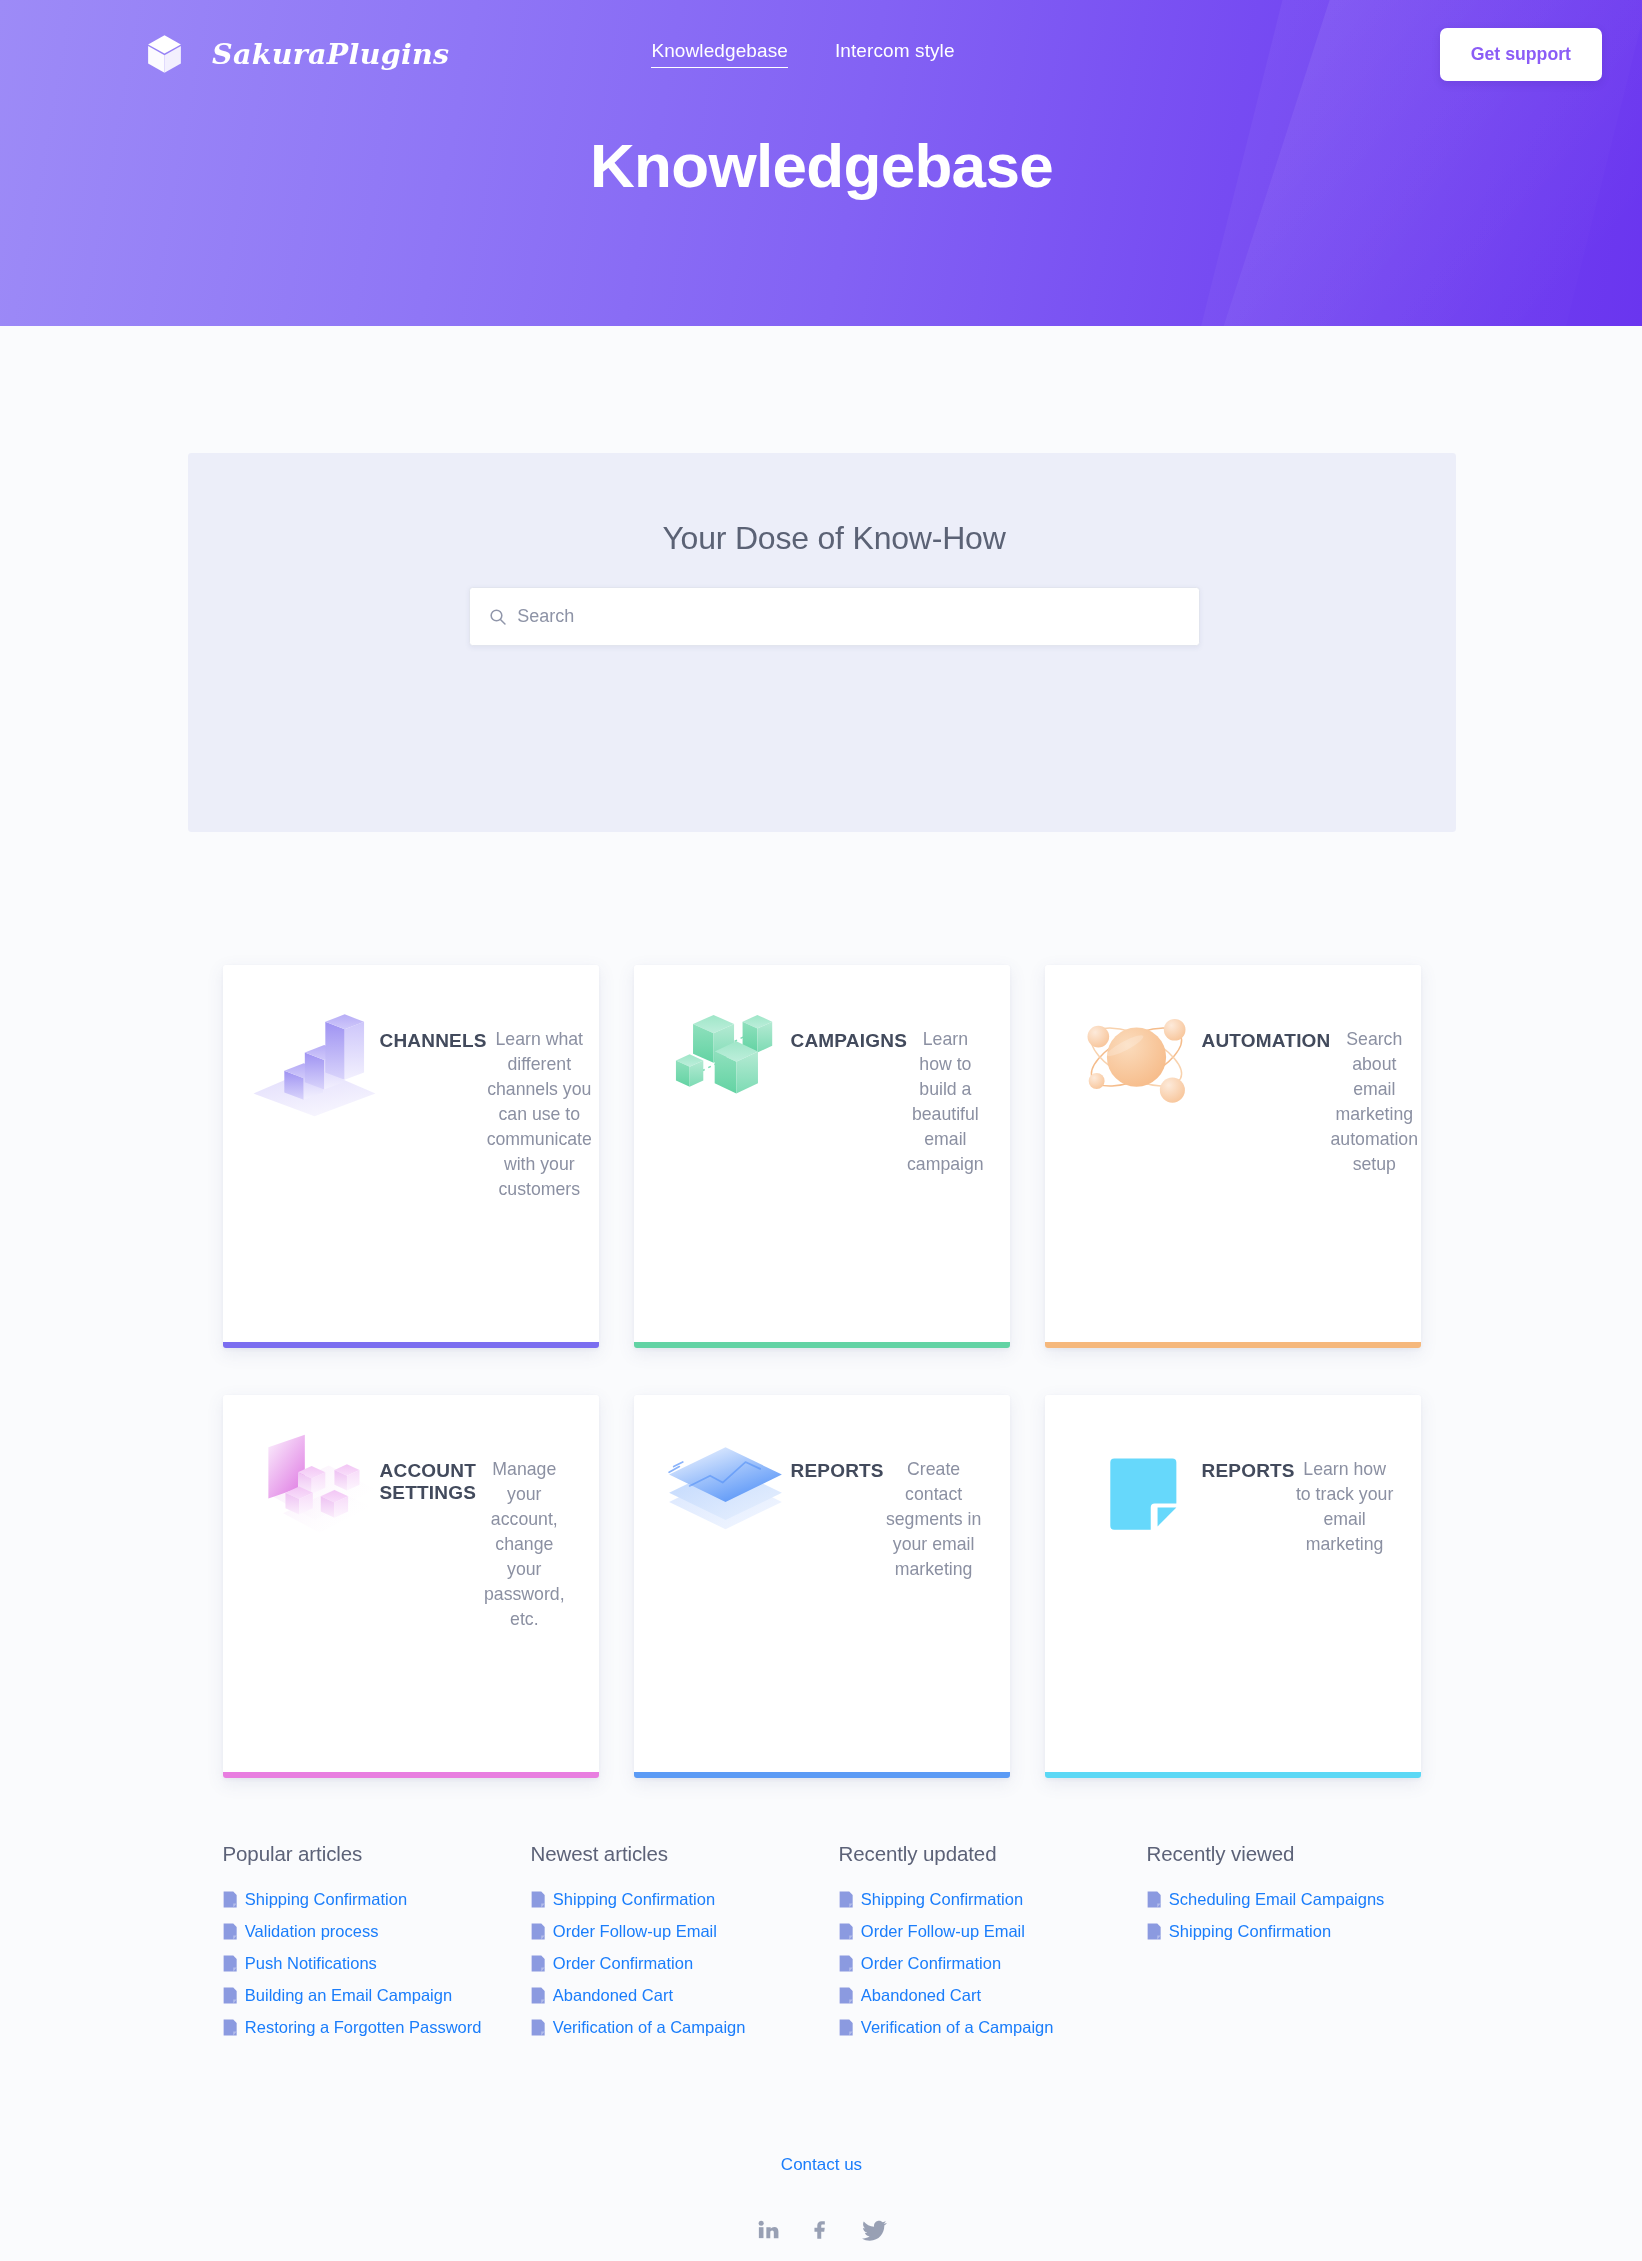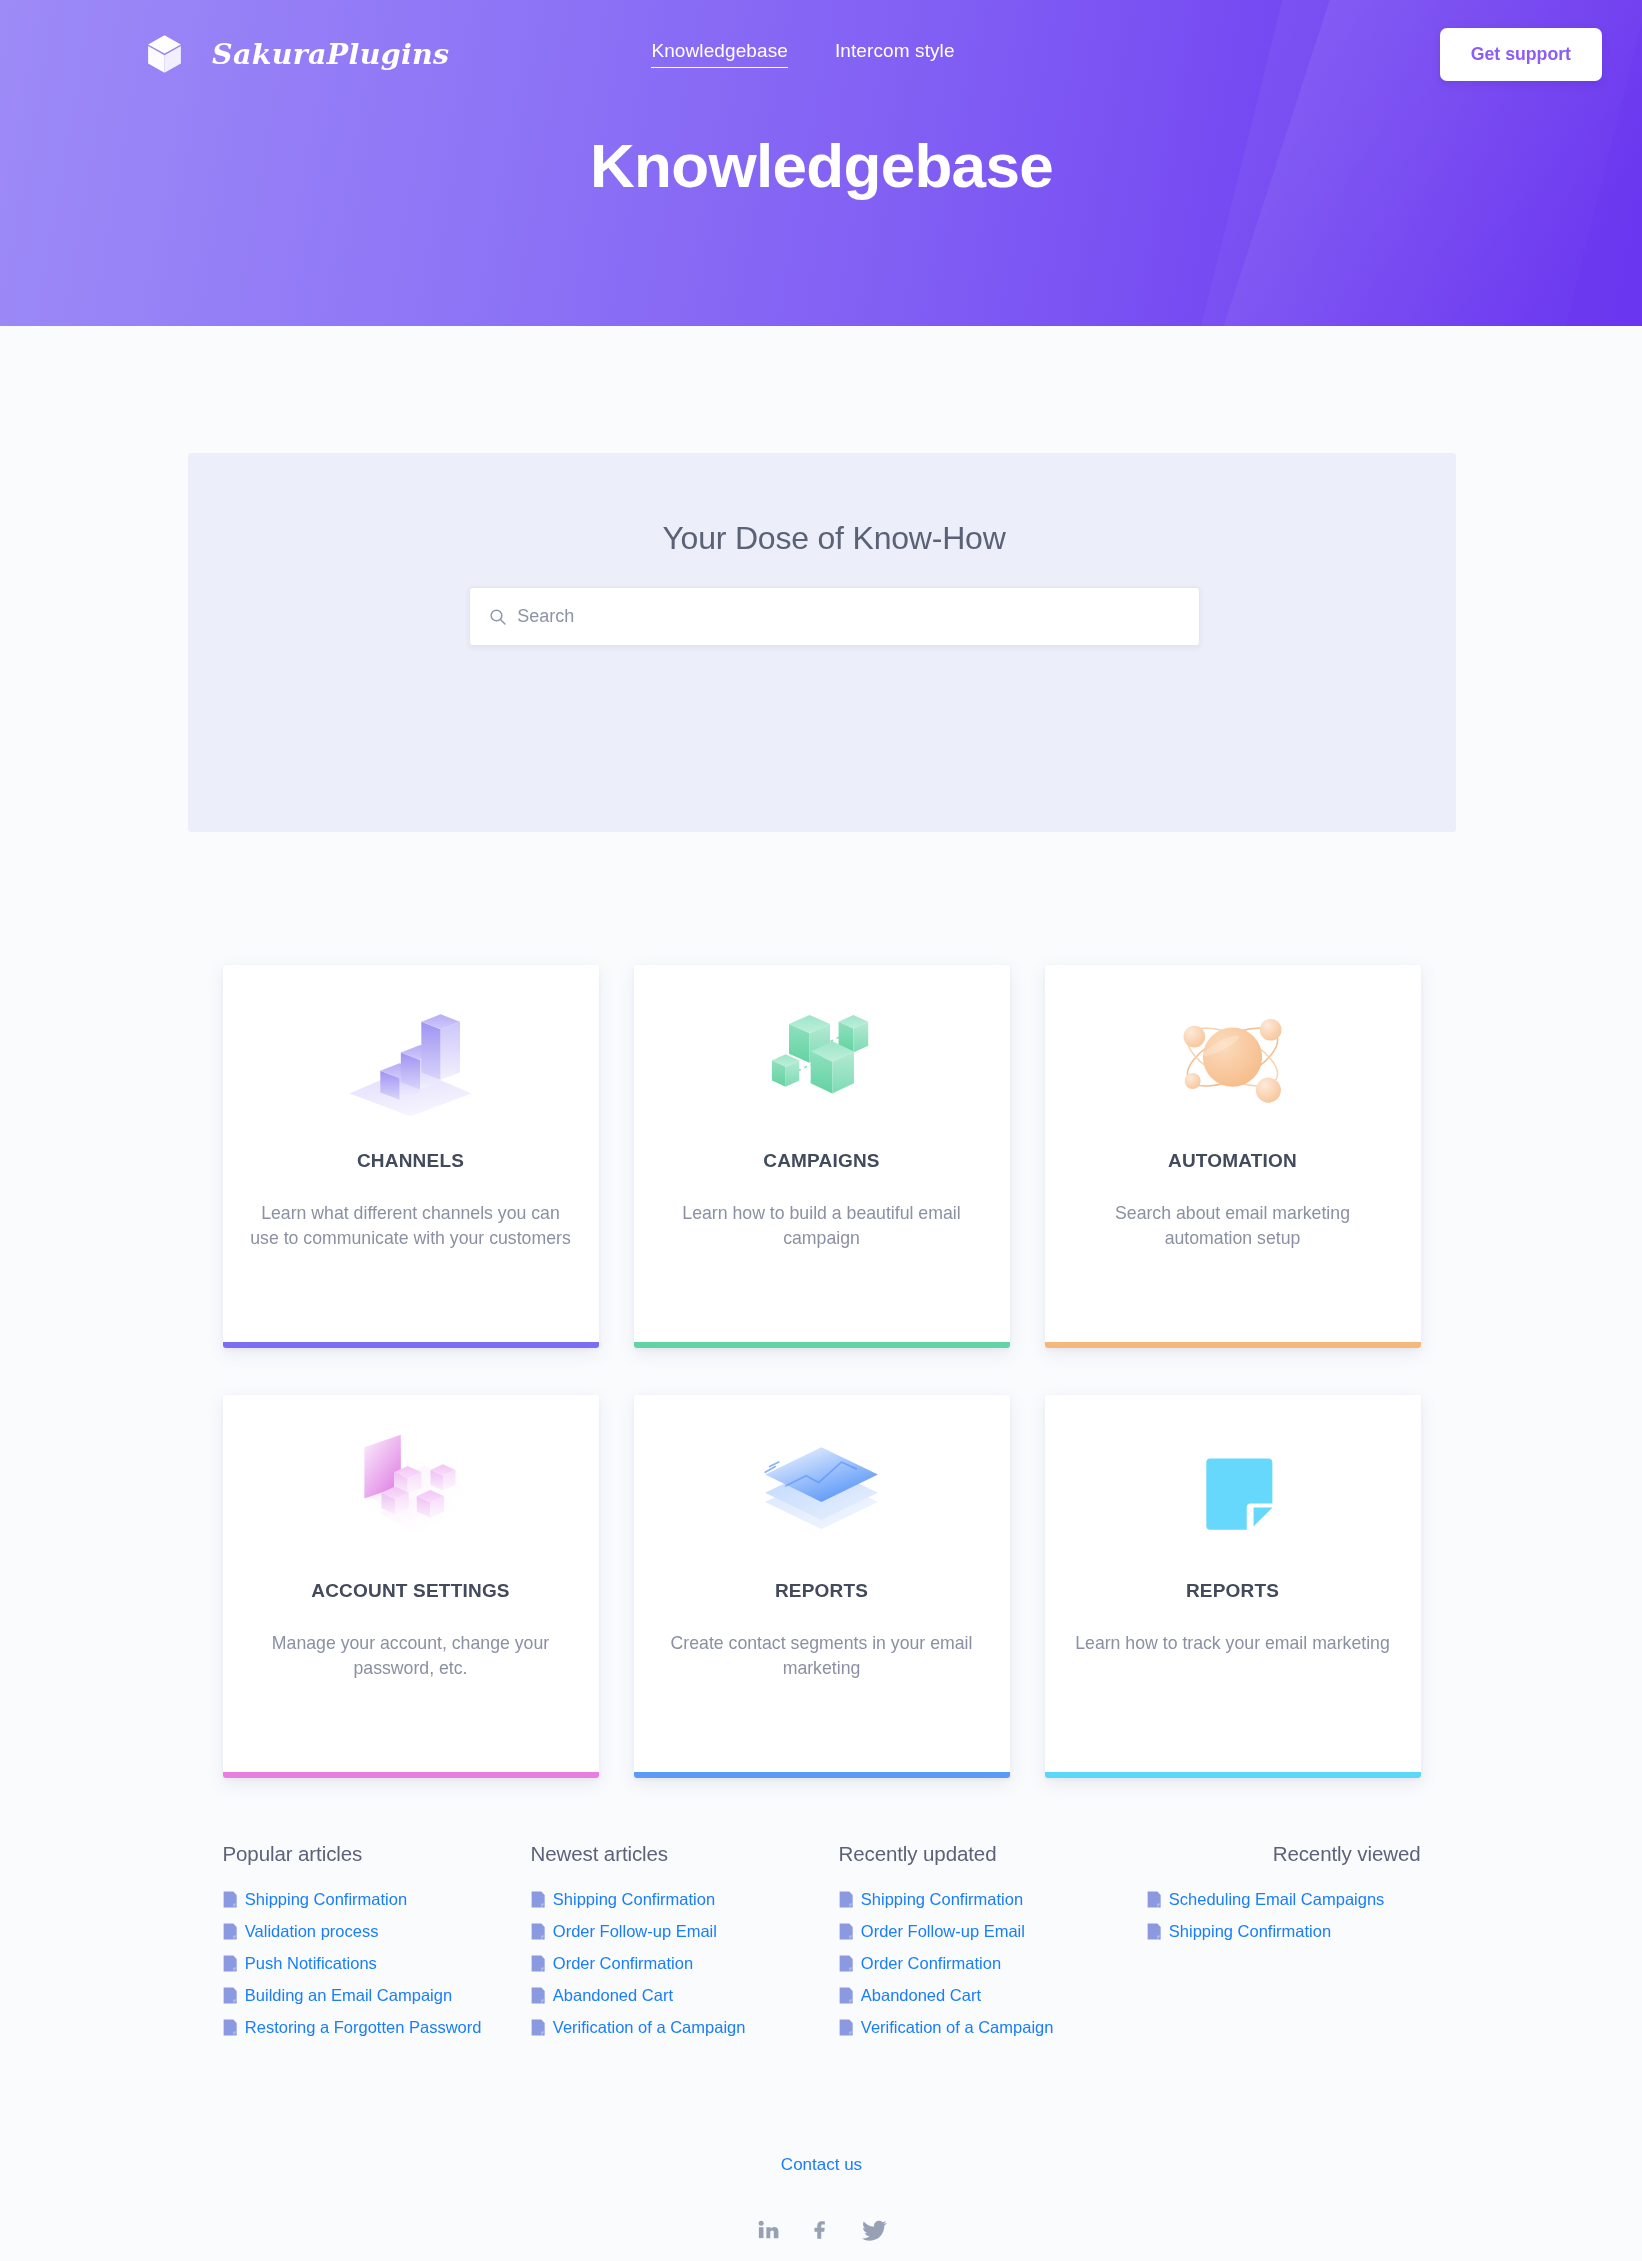"CHANNELS" .card { flex-direction: column -> row }
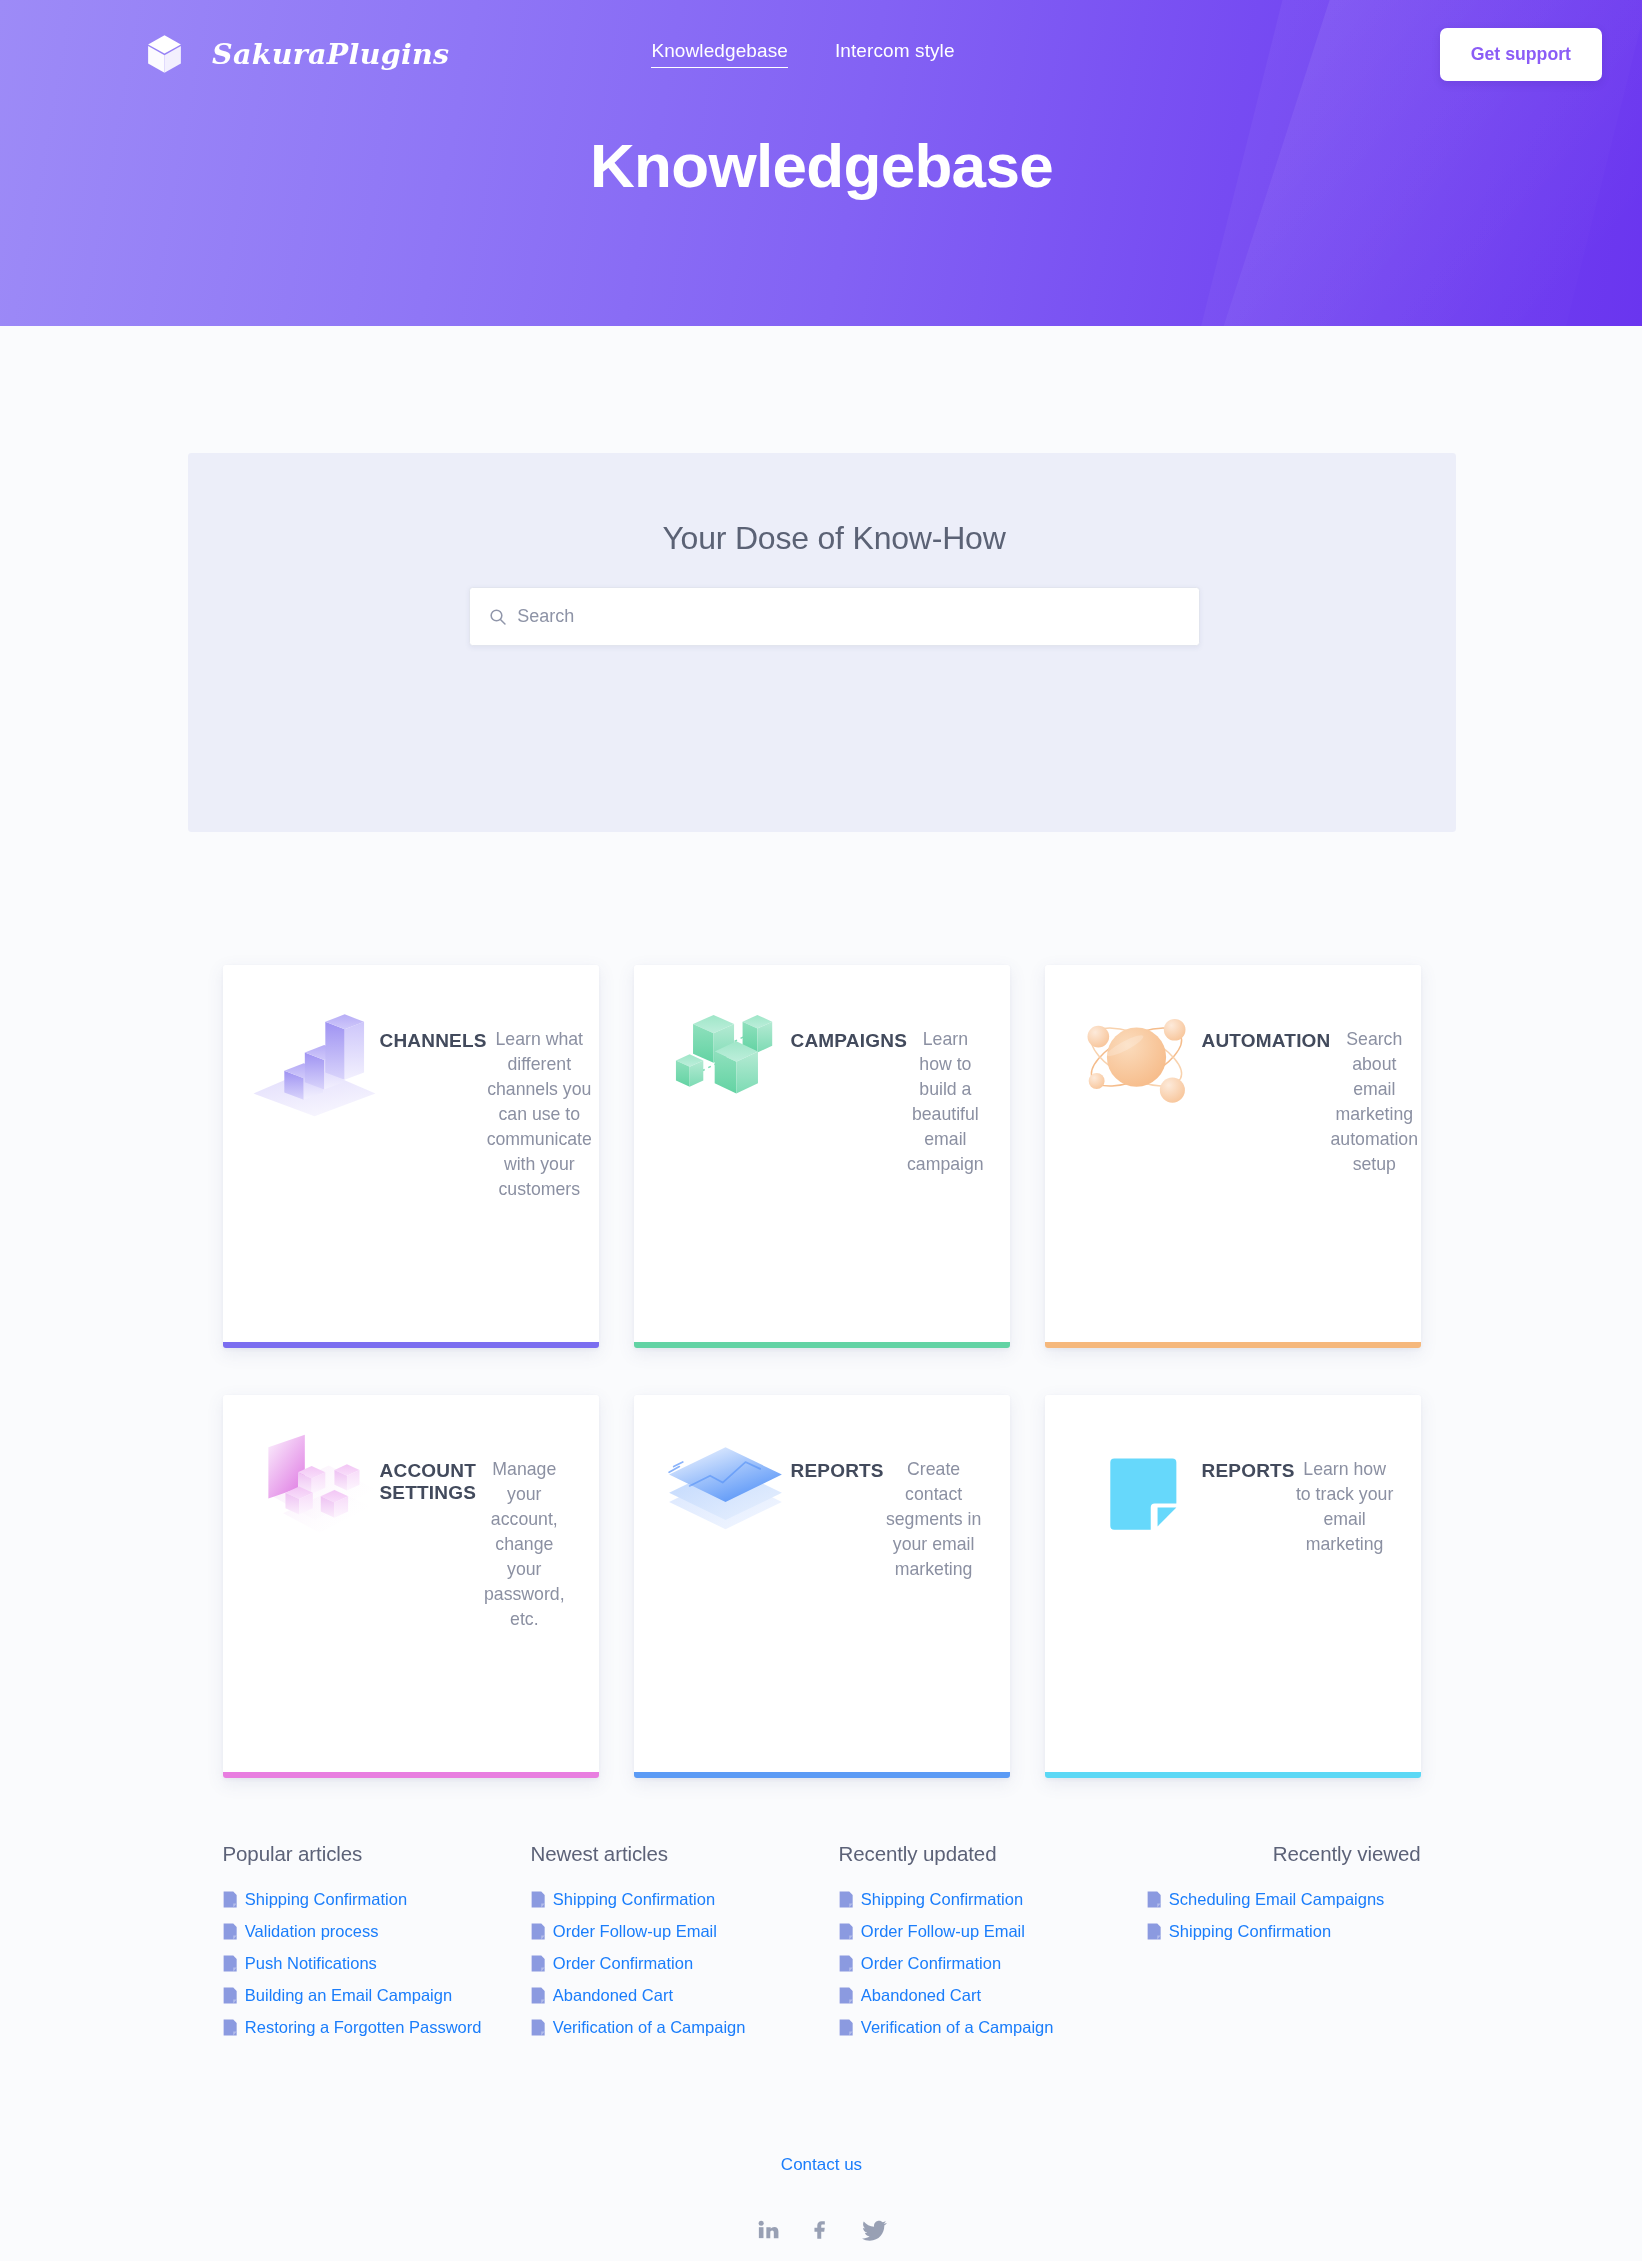"Recently viewed" .article-col:last-child { text-align: right -> none }
